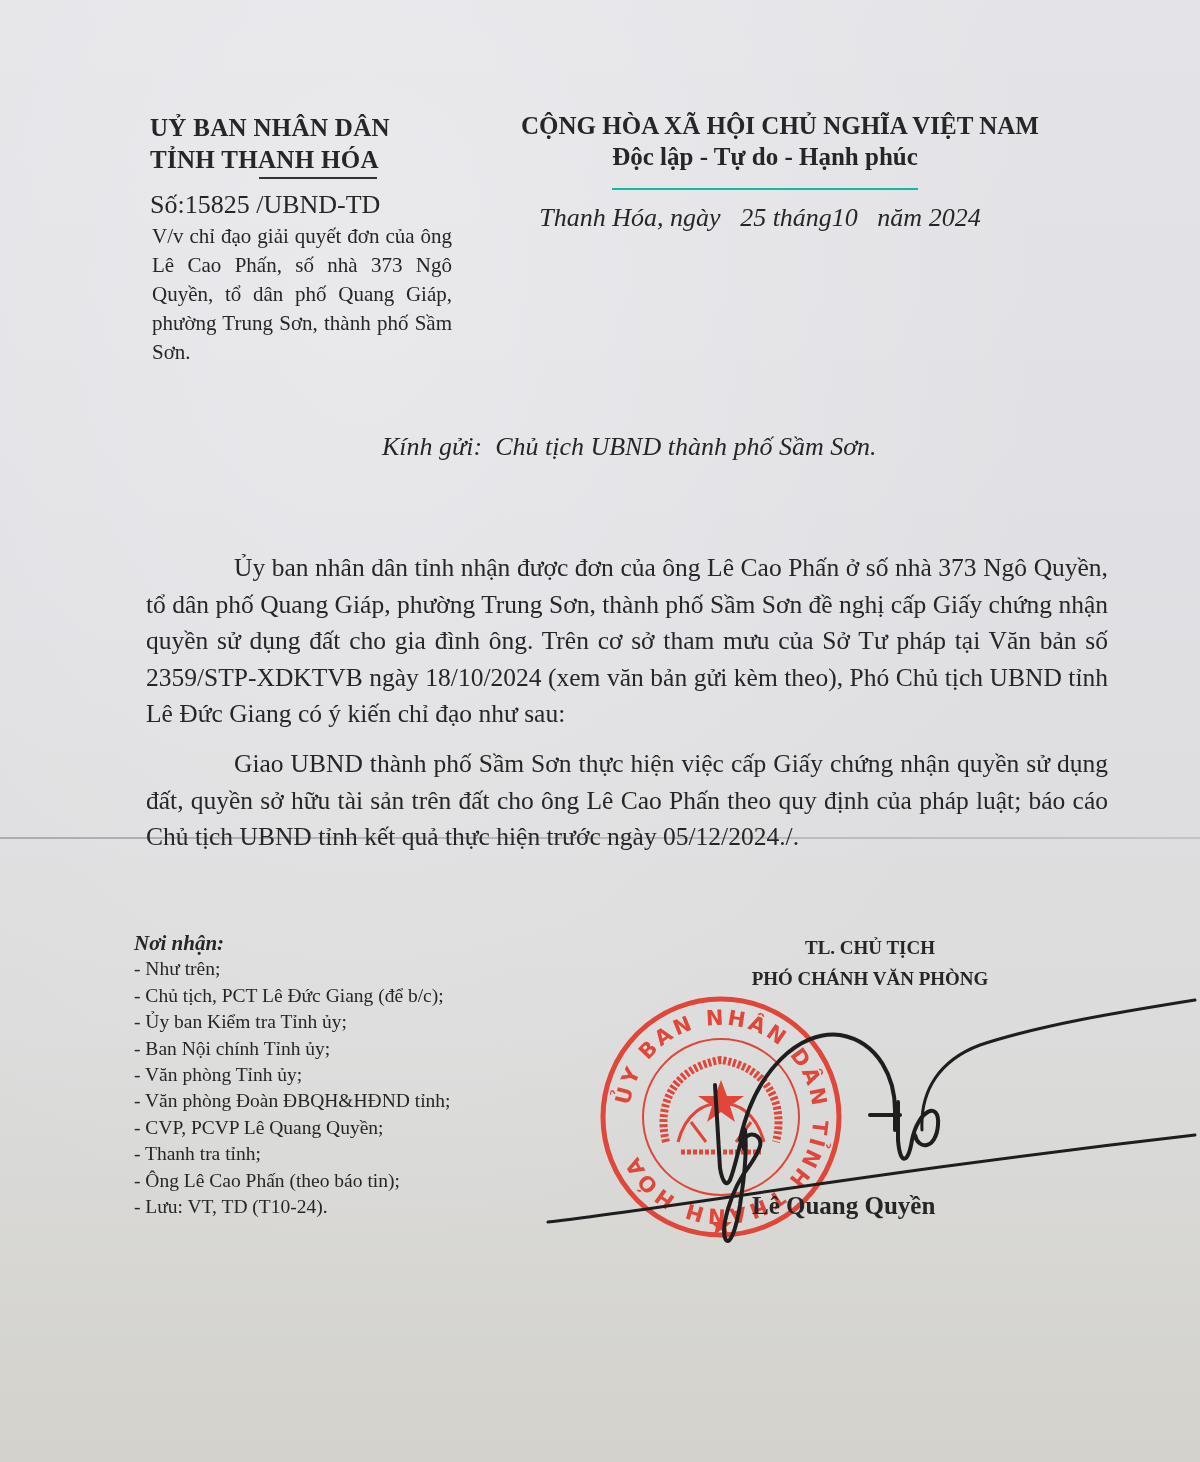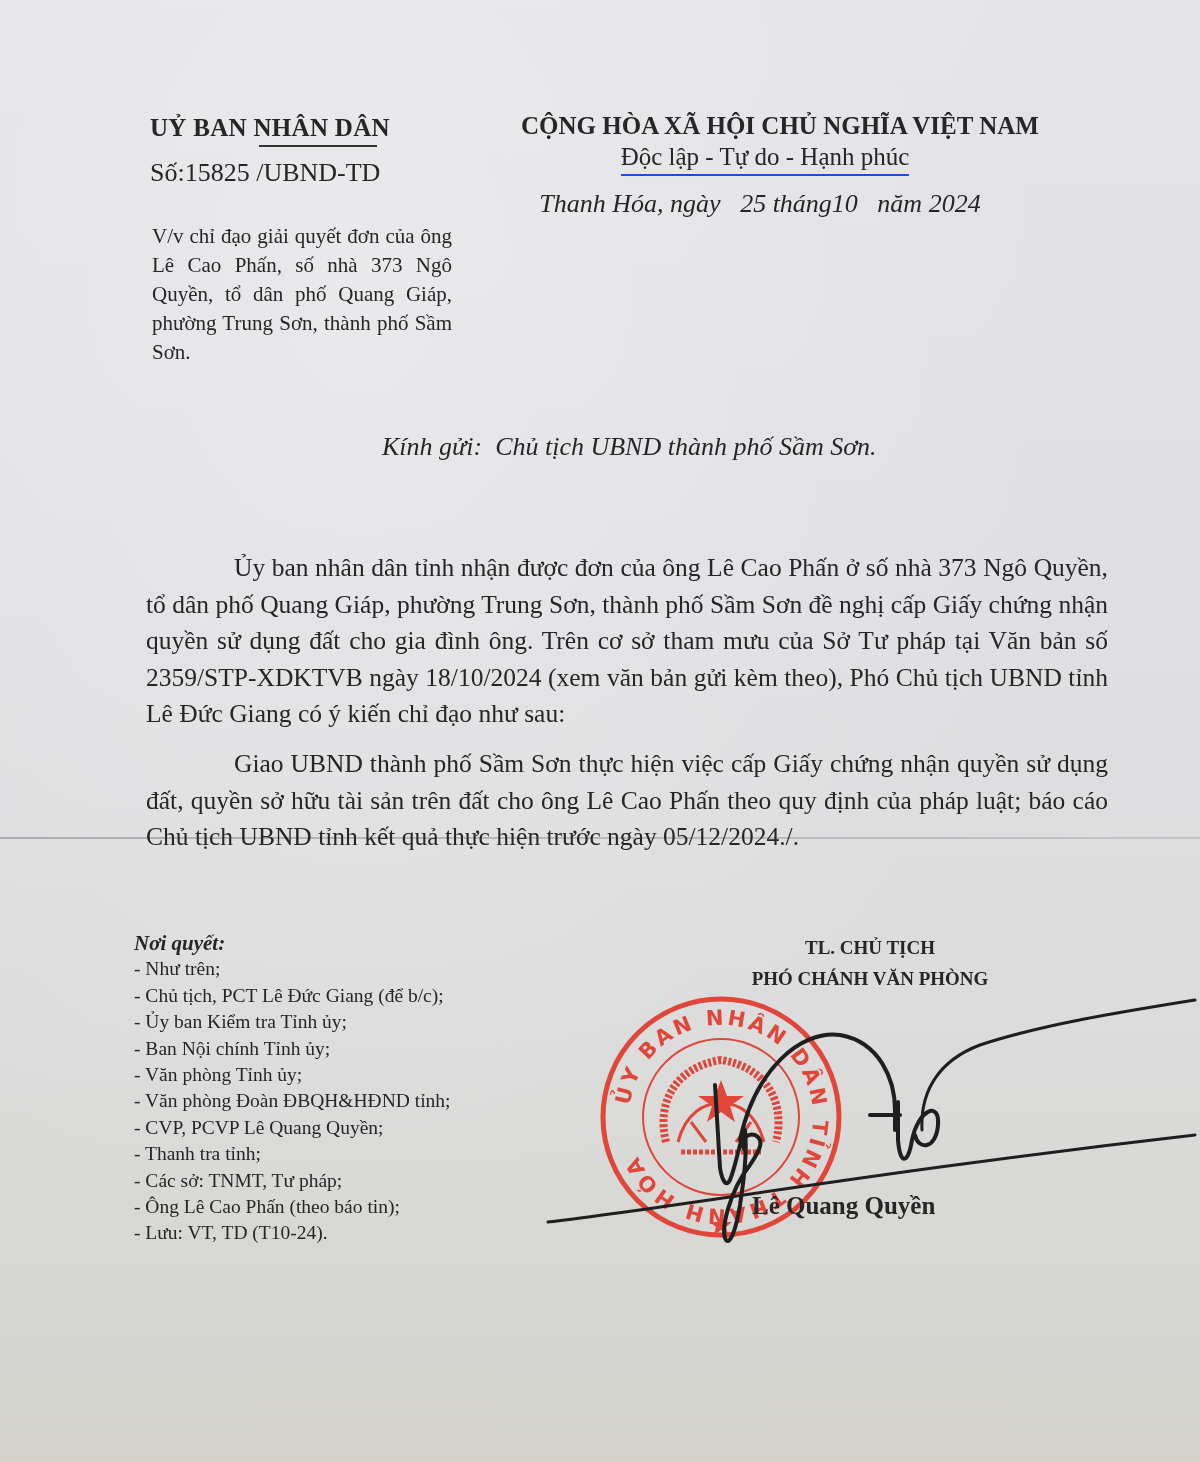"TỈNH THANH HÓA" div.org-line { html: none -> <div>TỈNH THANH HÓA</div> }
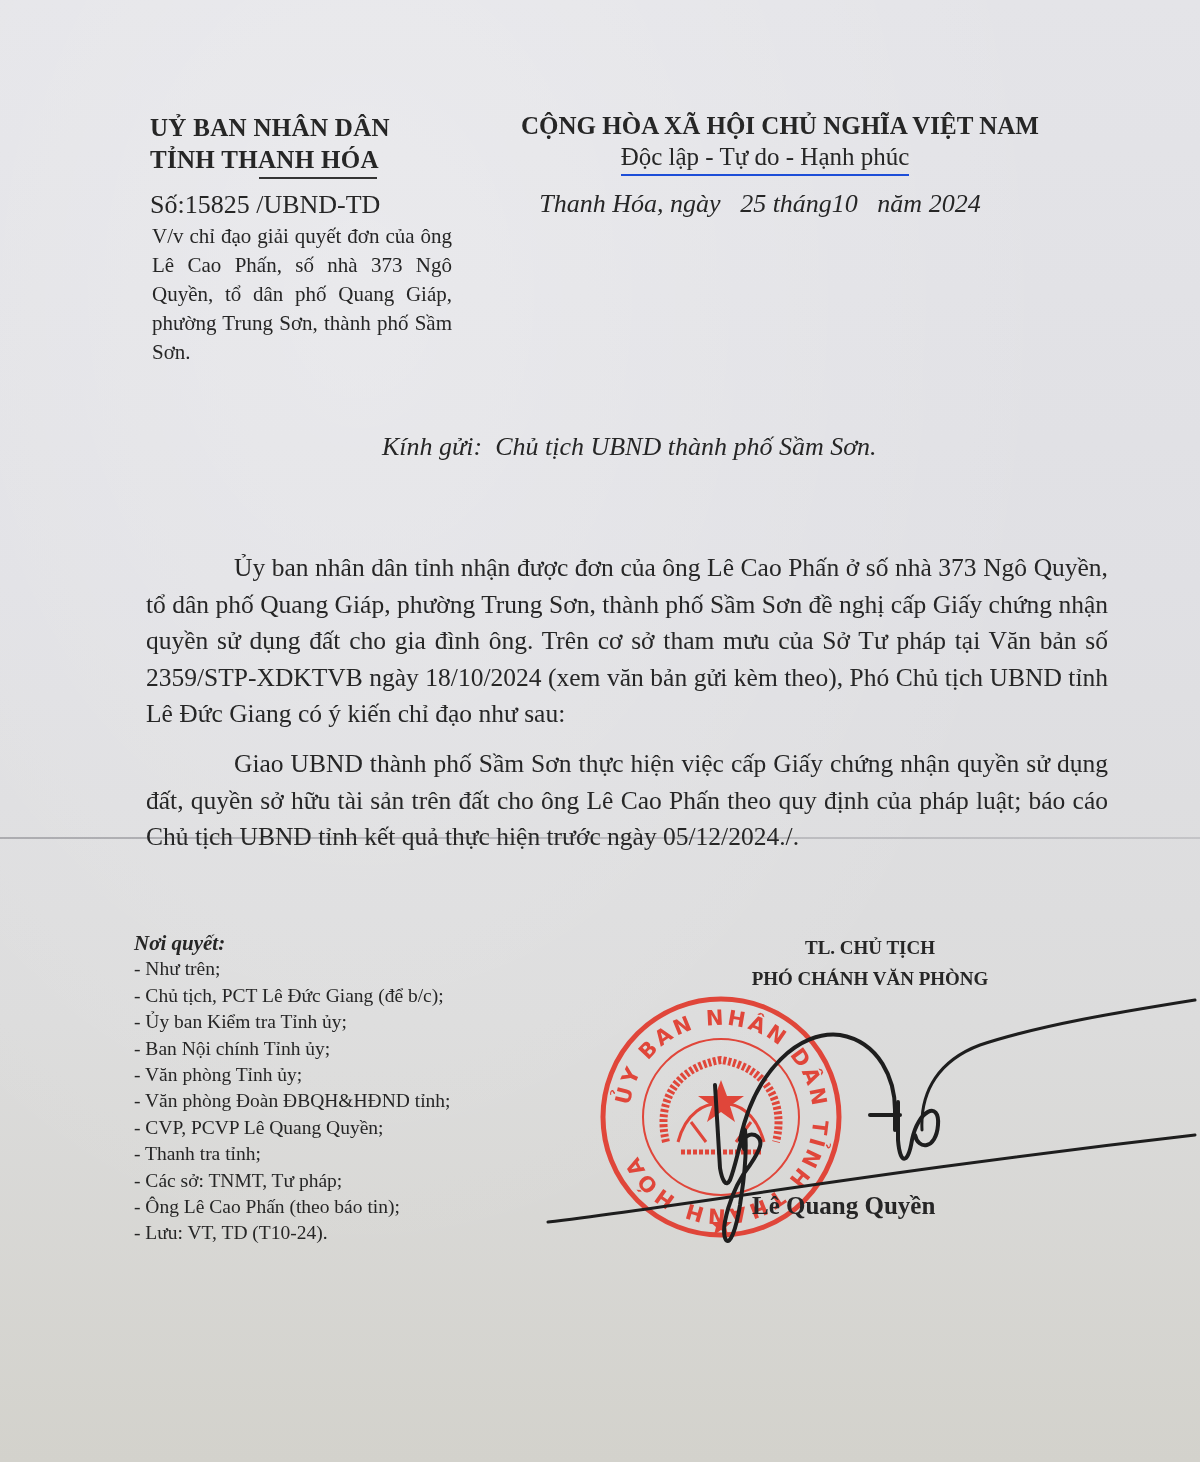"Độc lập - Tự do" .motto-line { border-bottom: 2px solid #1d4ed8 -> 2px solid #14b8a6; font-weight: normal -> bold; padding-bottom: 2px -> 16px }
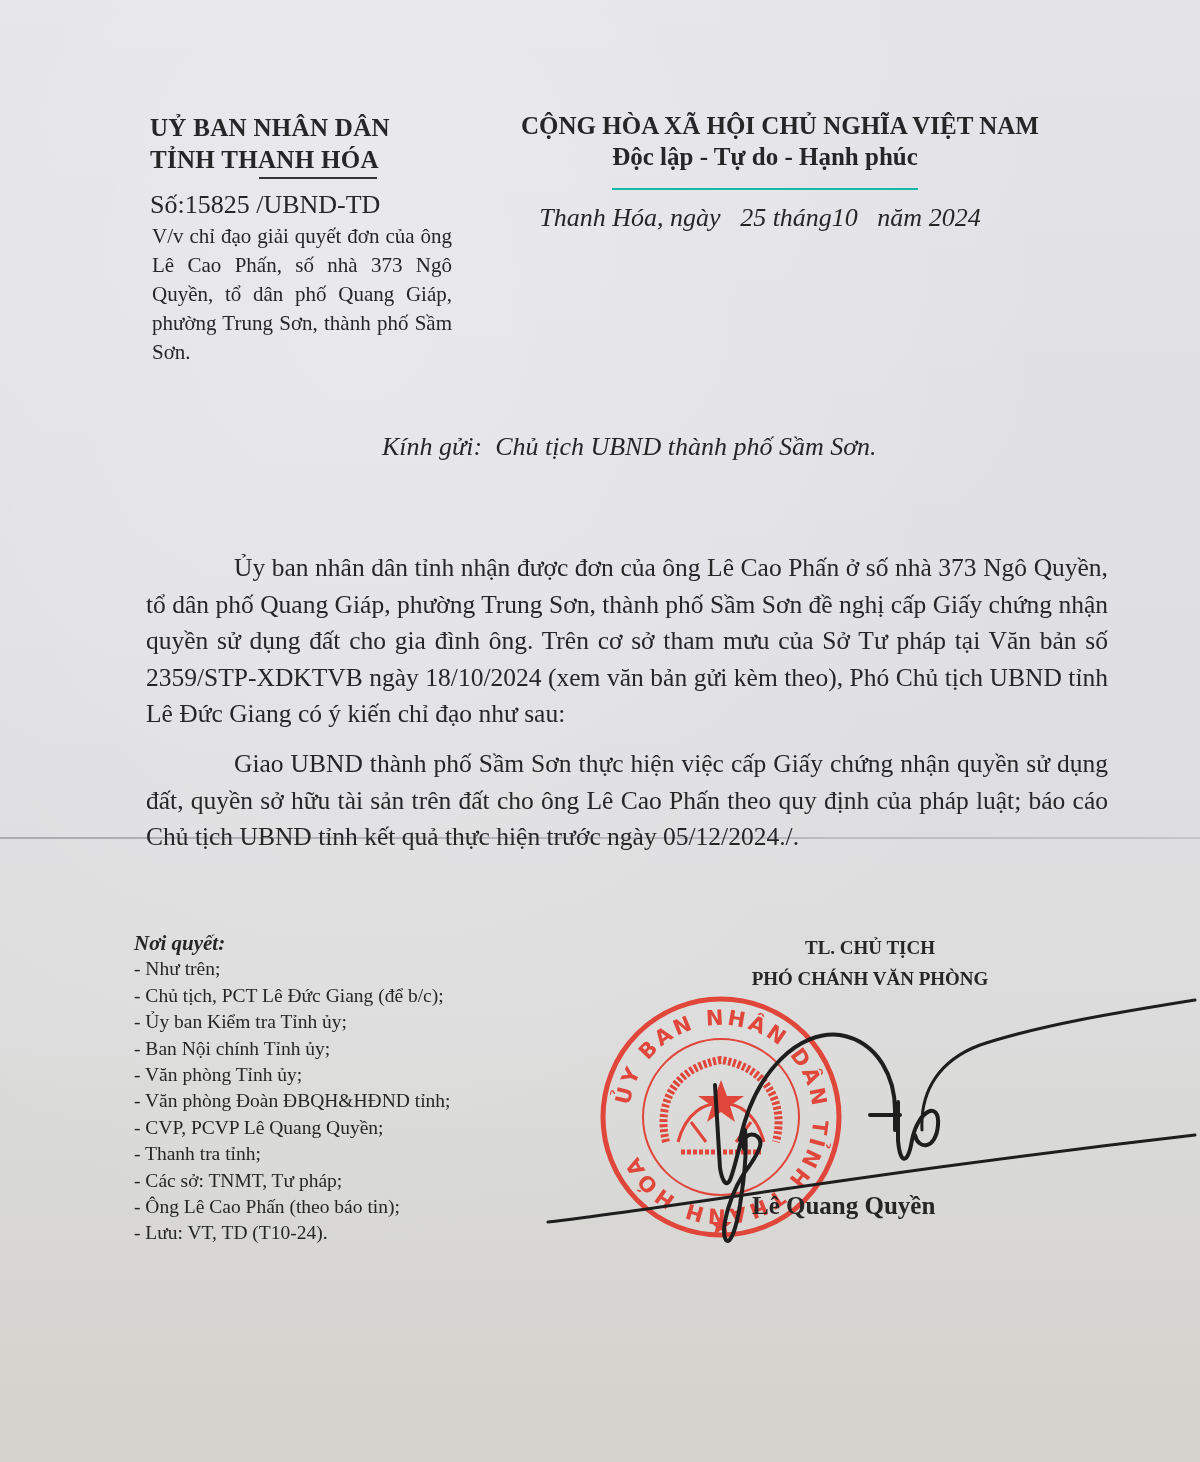"Nơi quyết:" div.recipients-title { text: quyết -> nhận }
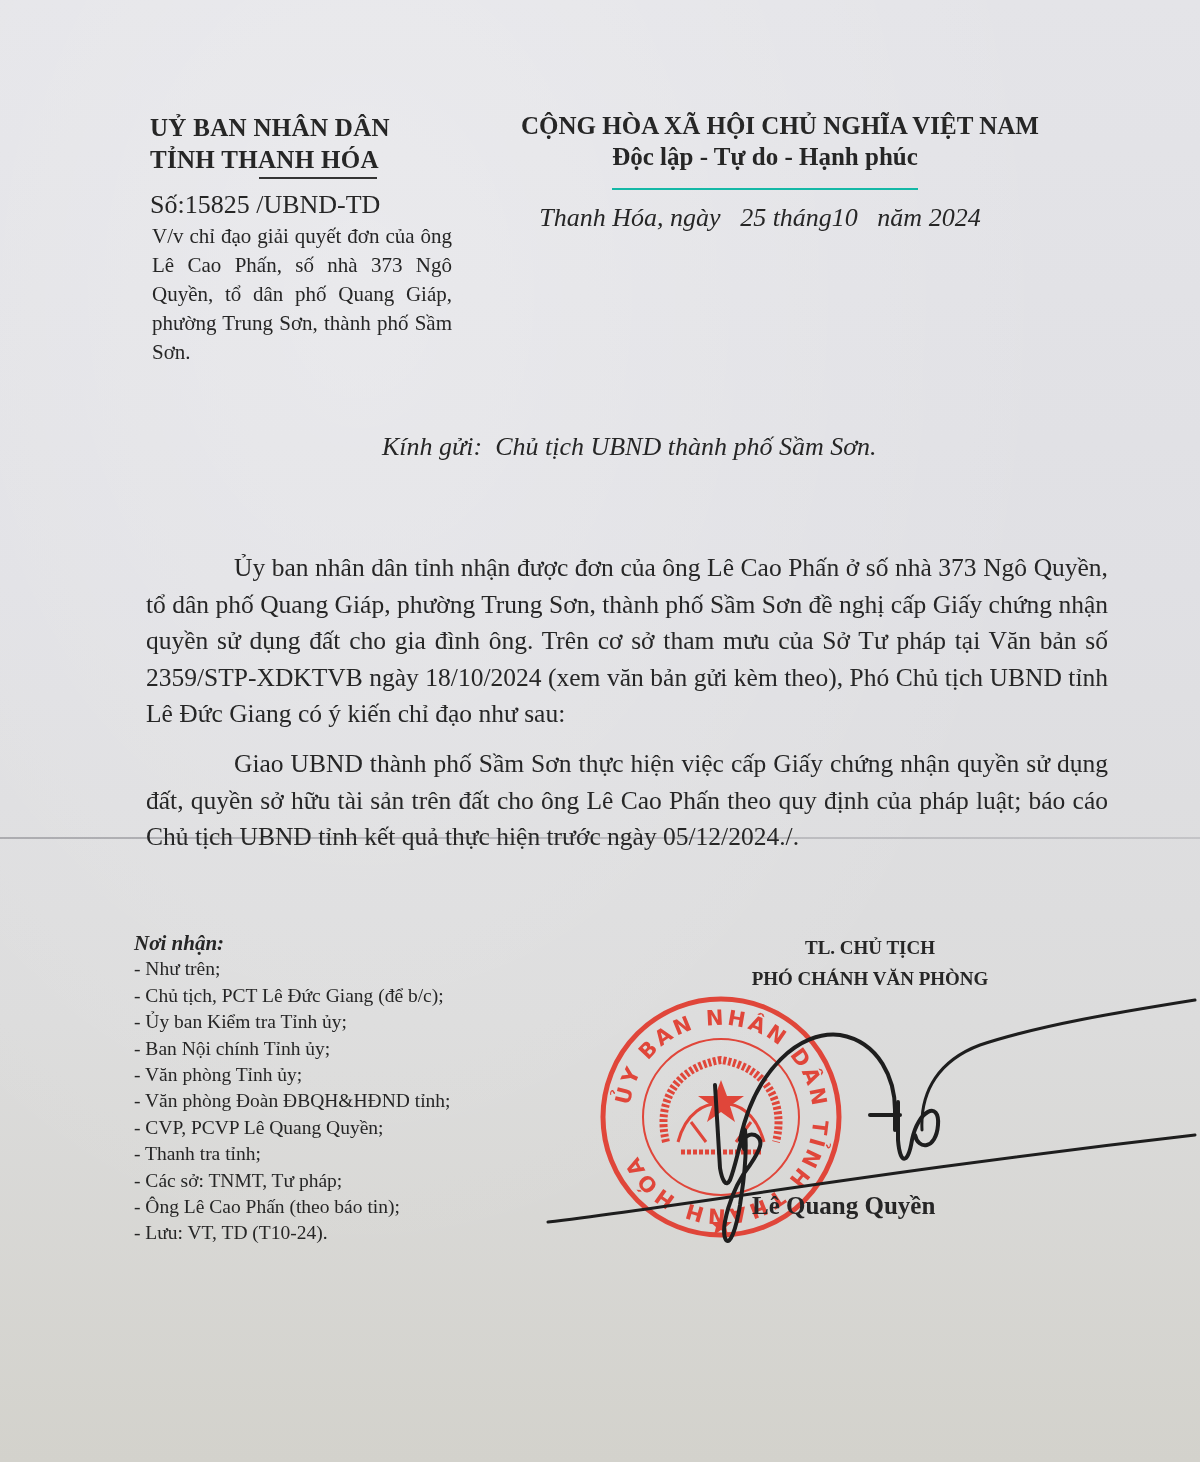"- Các sở: TNMT, Tư" div { html: <div>- Các sở: TNMT, Tư pháp;</div> -> none }
